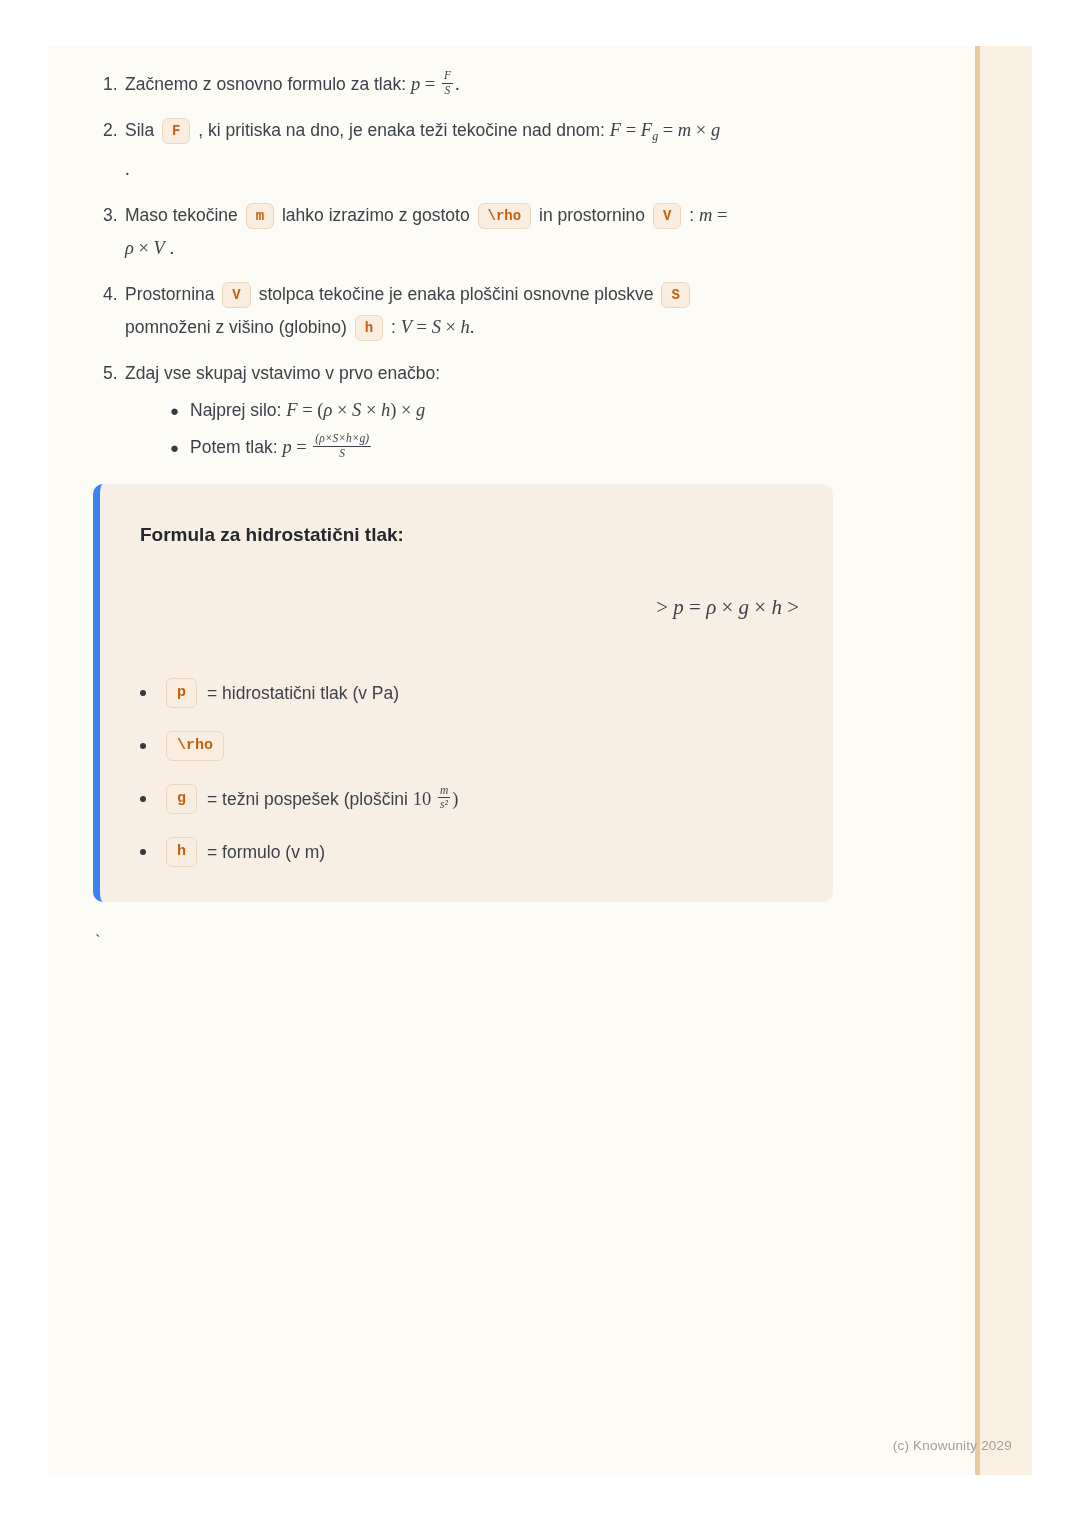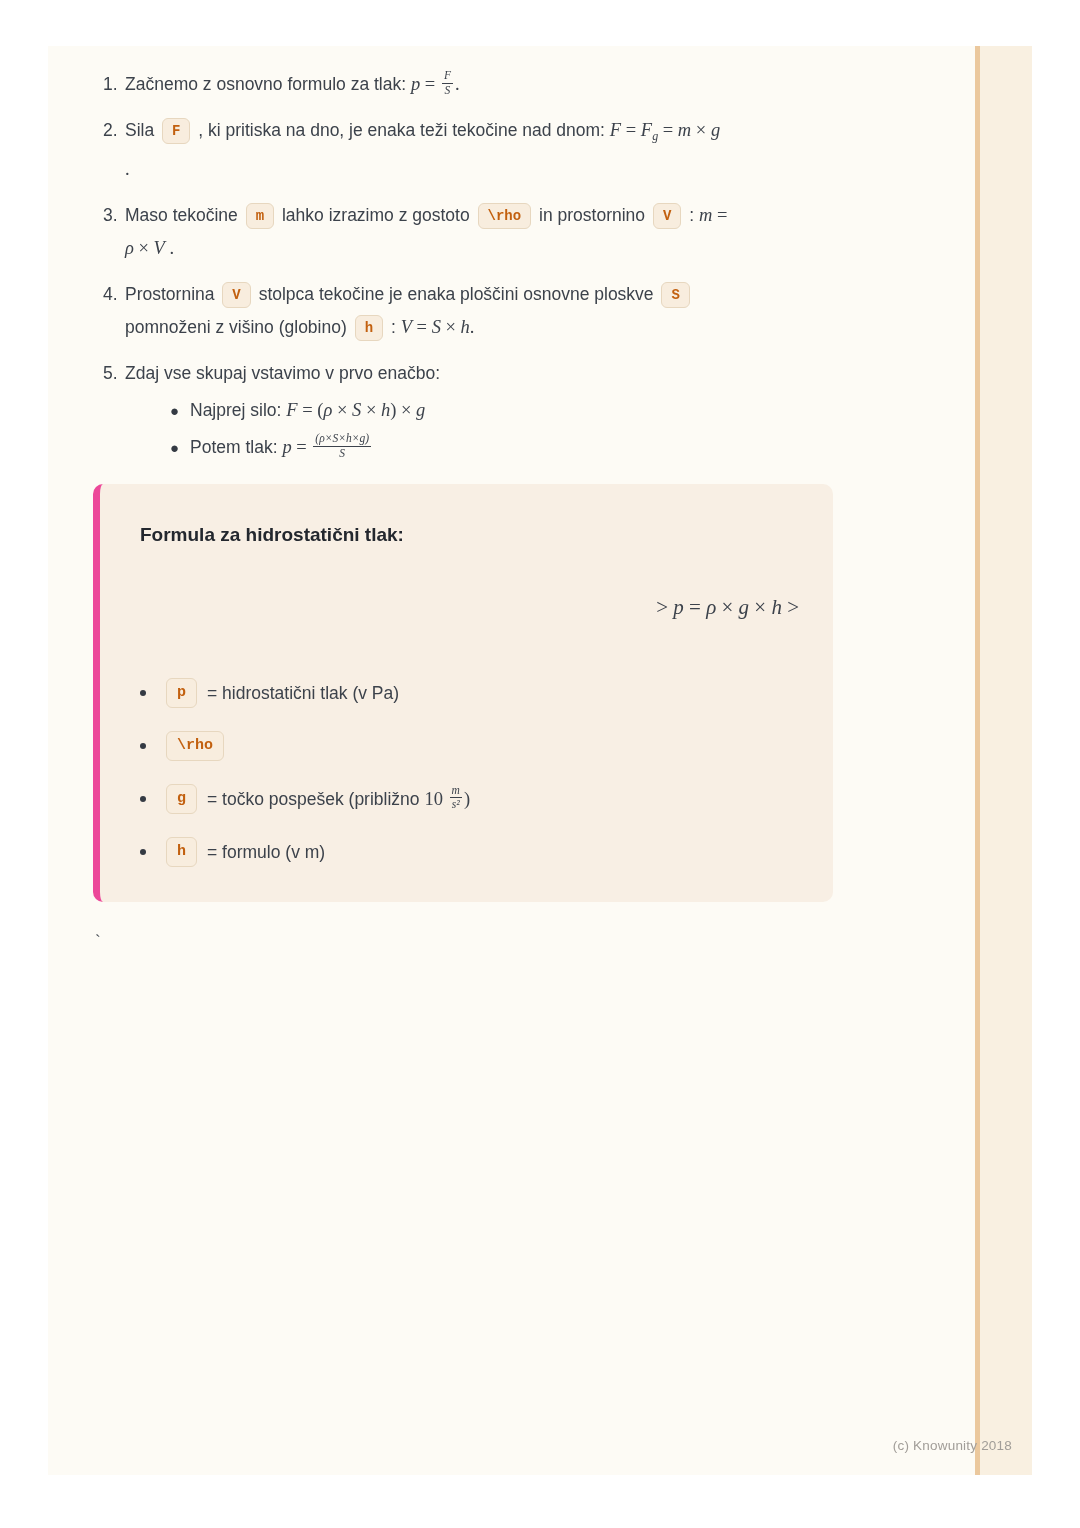"Formula za hidrostatični tlak:" .formula-box { border-left: 7px solid #ec4899 -> 7px solid #3b82f6 }
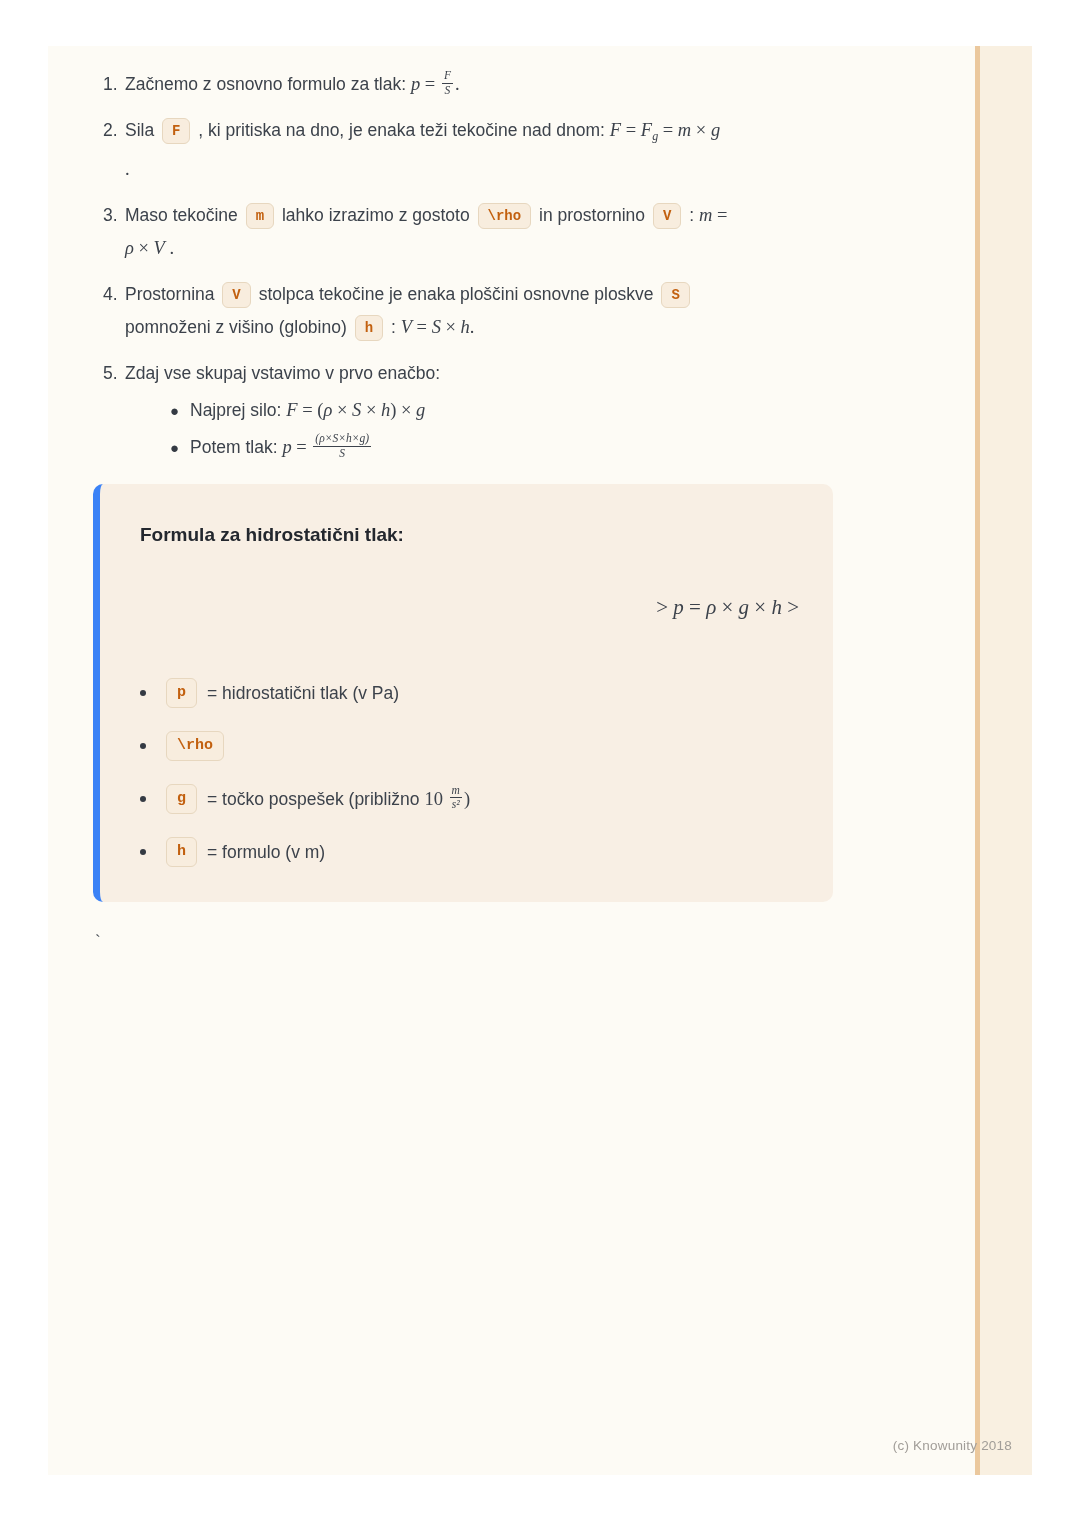"= točko pospešek (približno" span.tx { text: točko pospešek (približno -> težni pospešek (ploščini }
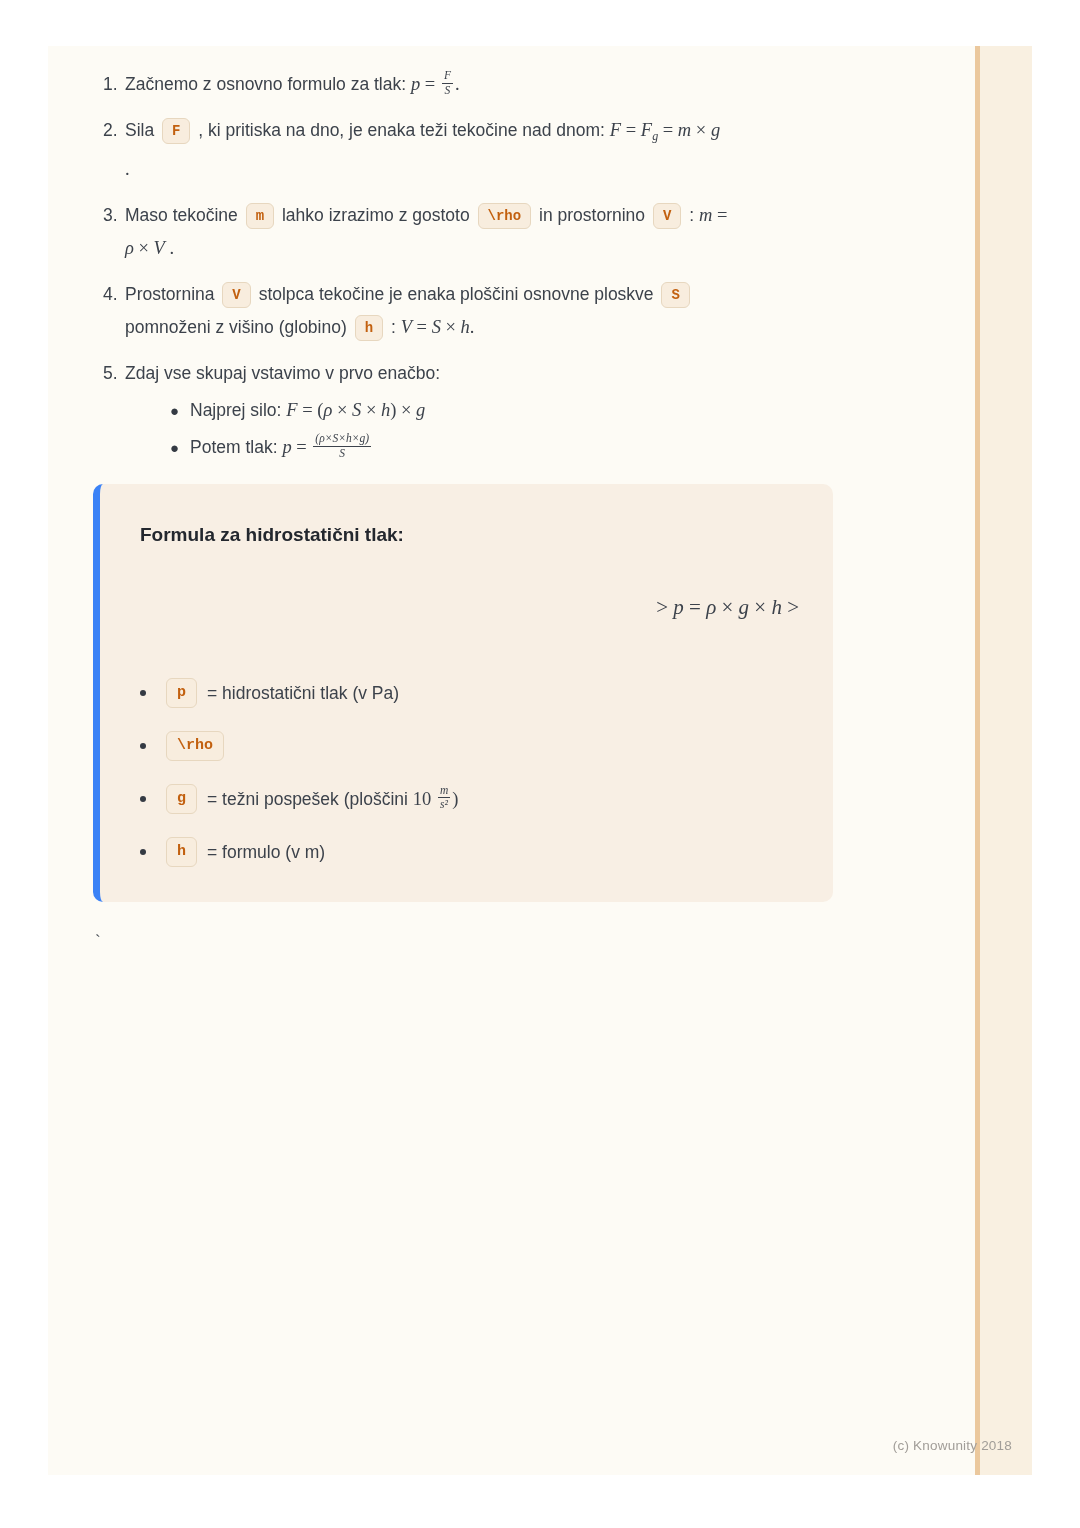"(c) Knowunity 2018" div.footer { text: 2018 -> 2029 }
